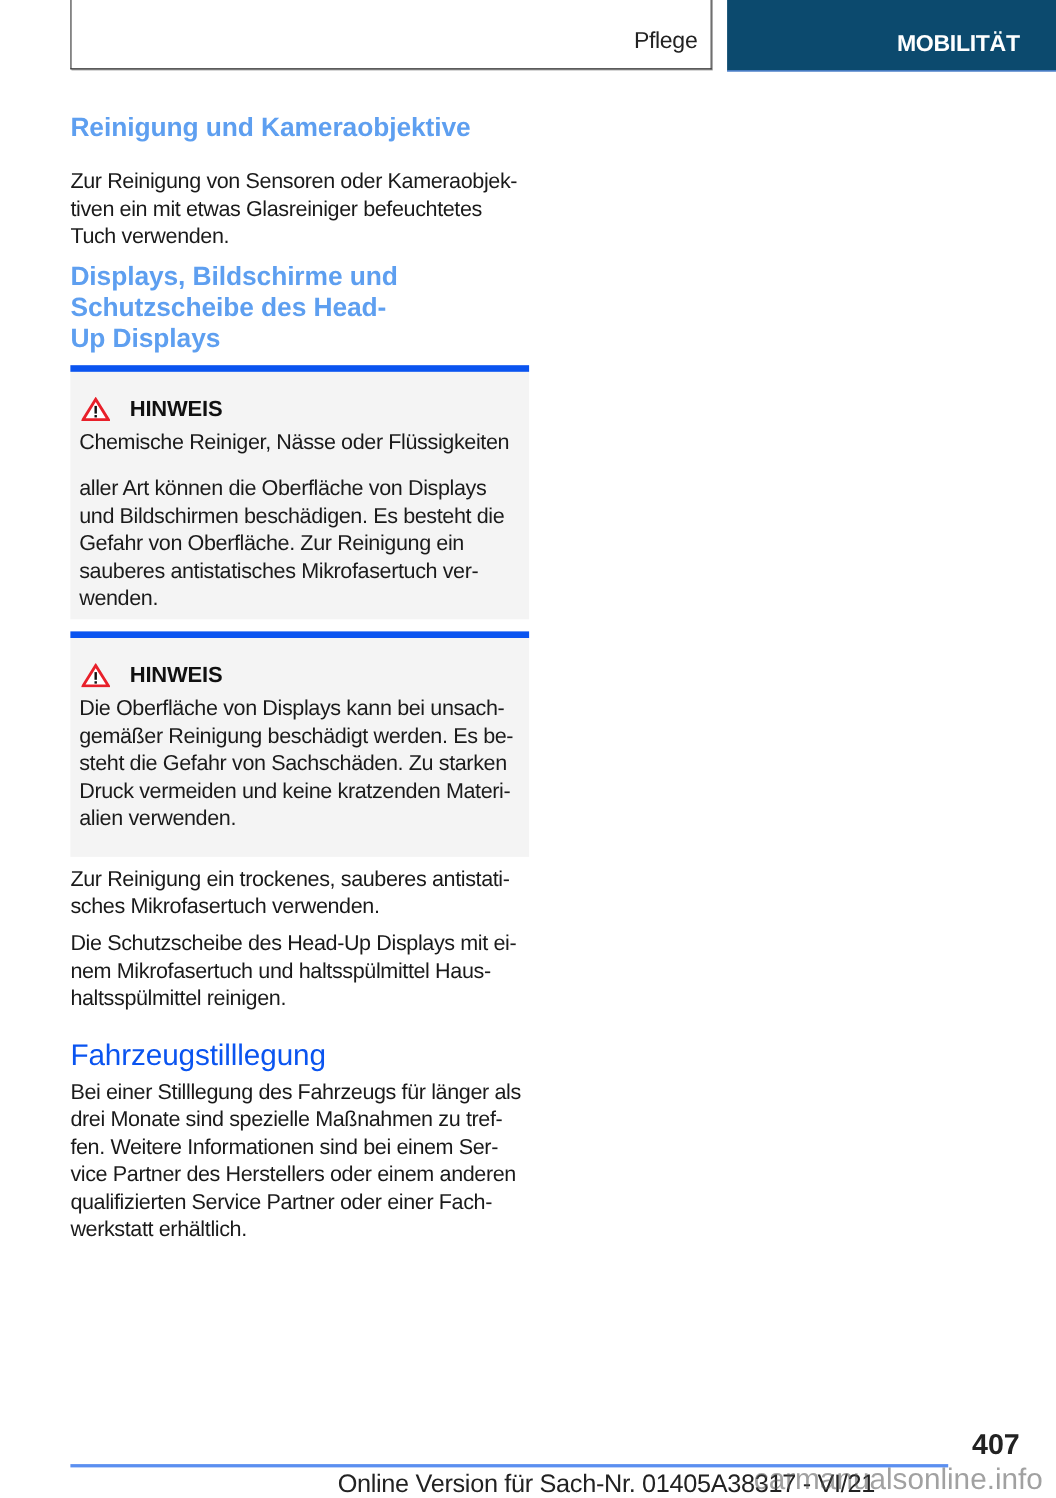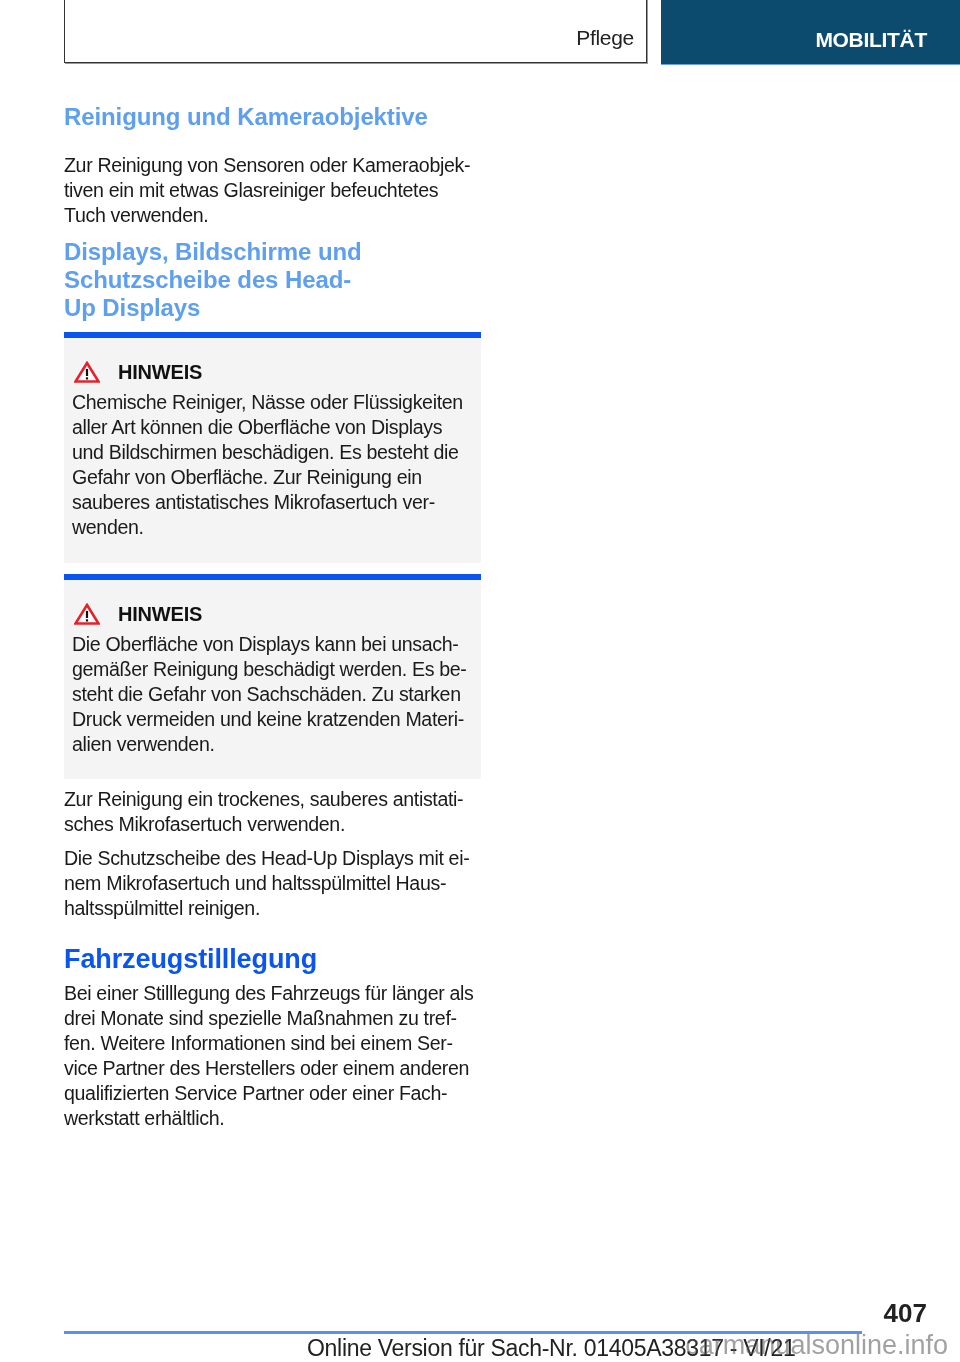"aller Art können die Oberfläche" p { margin-top: 0 -> 17px }
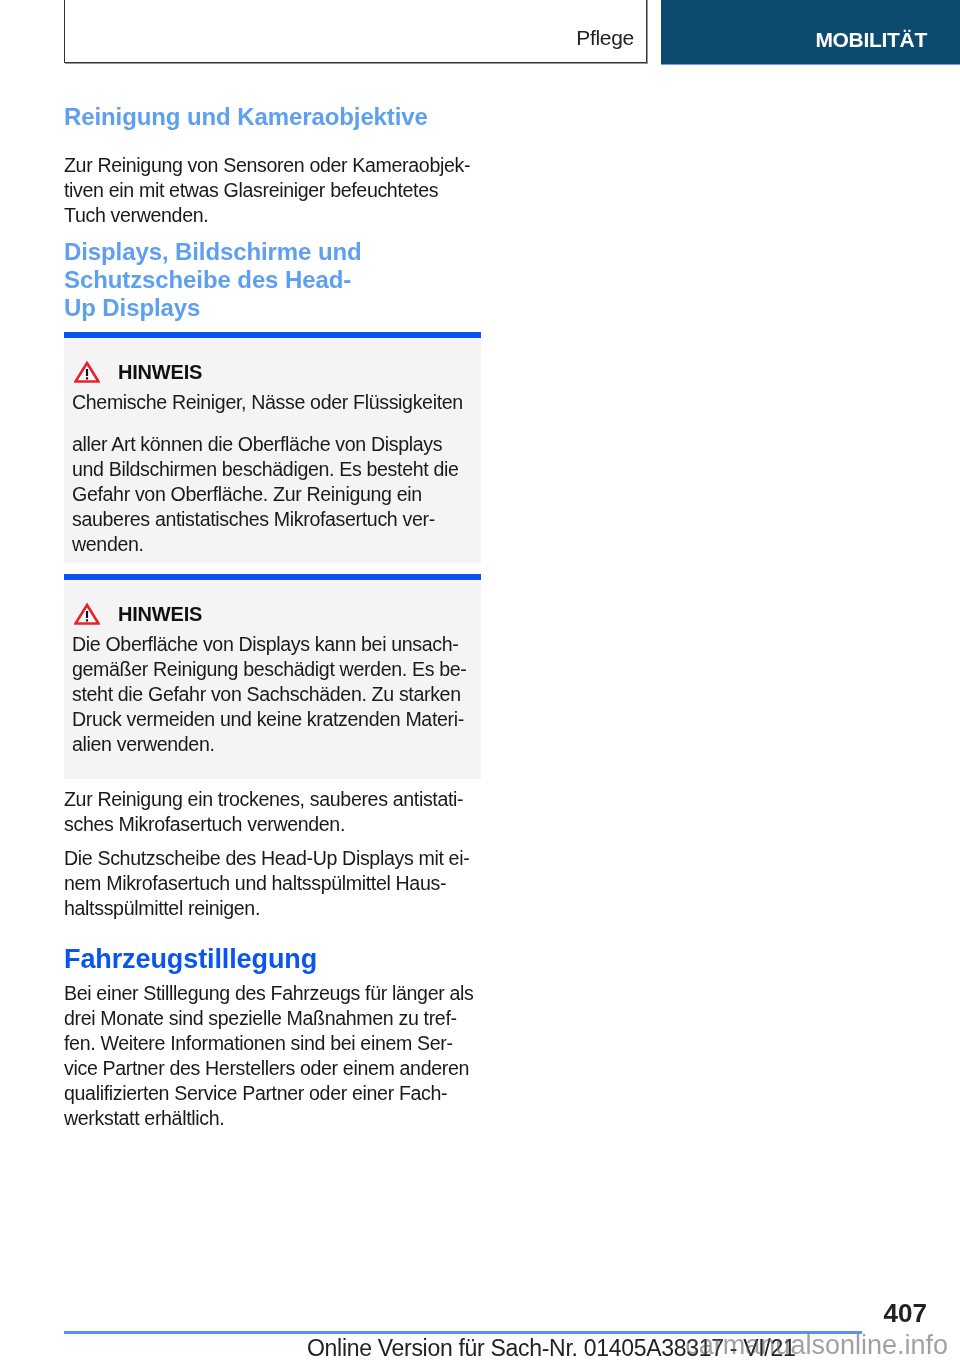"Fahrzeugstilllegung" h1 { font-weight: bold -> normal }
